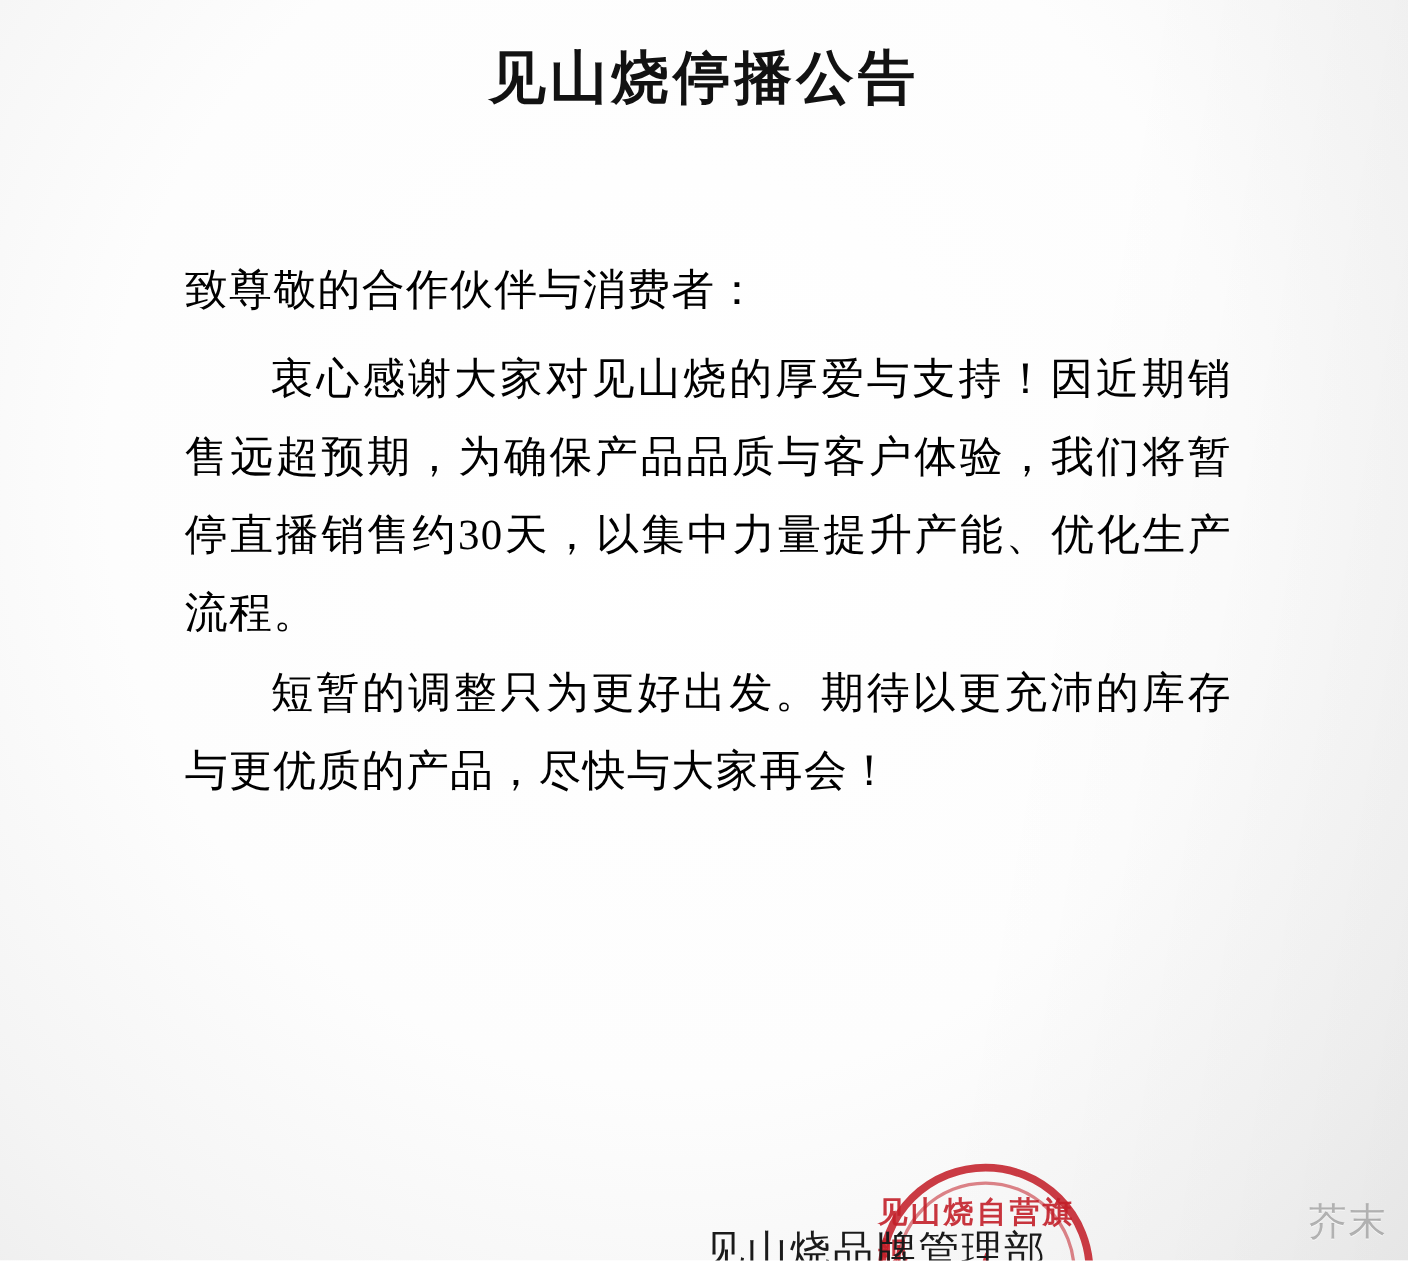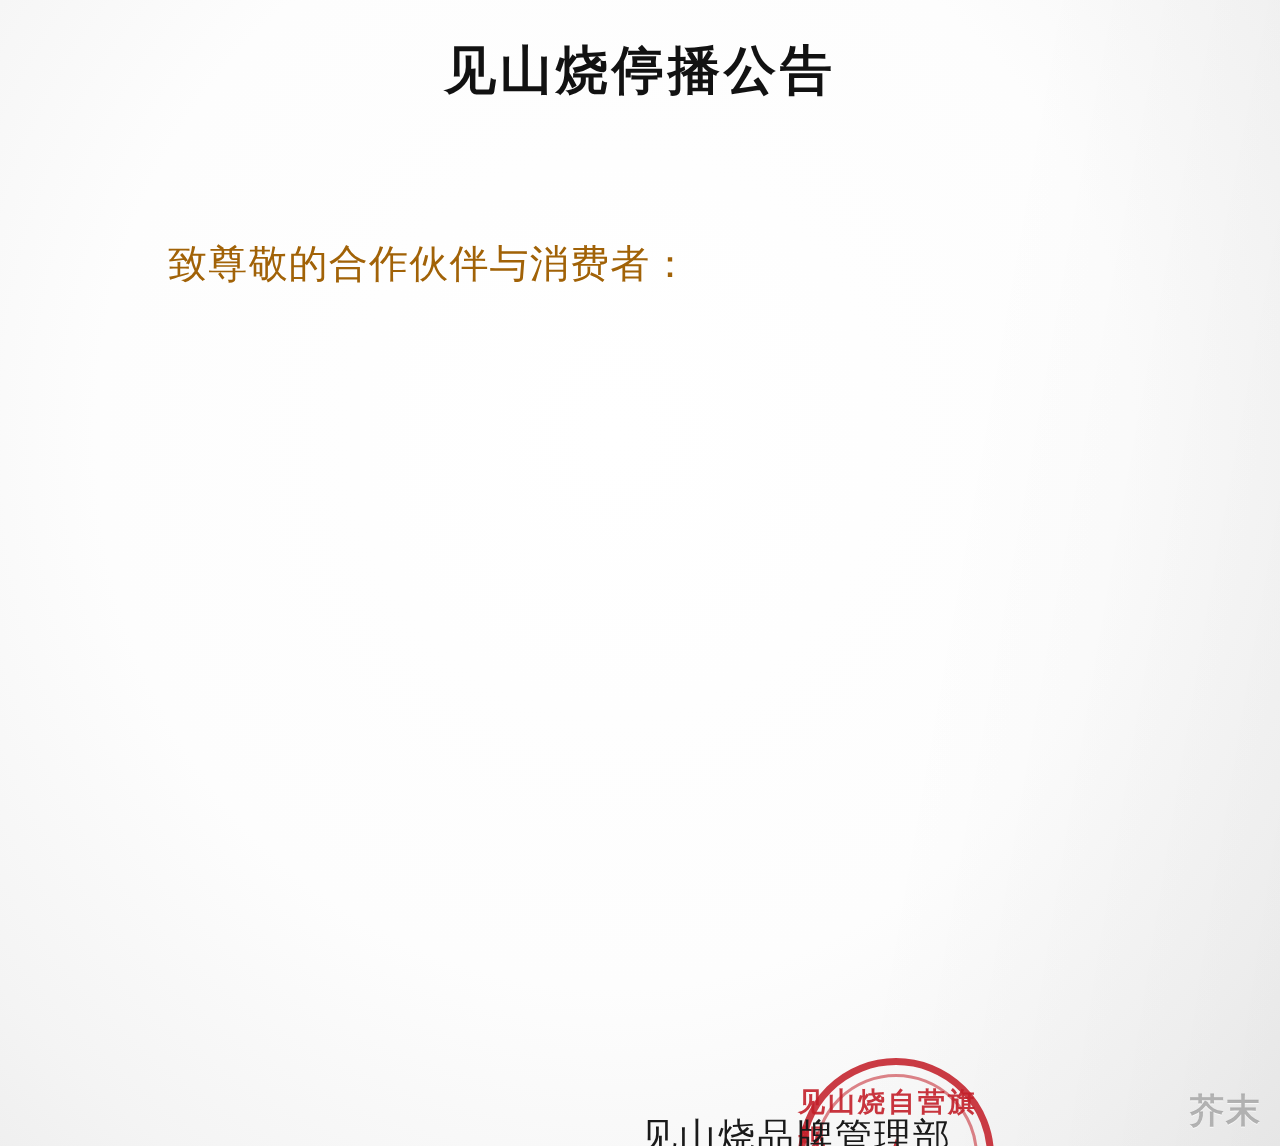"致尊敬的合作伙伴与消费者：" .para { color: #a16207 -> #000000 }
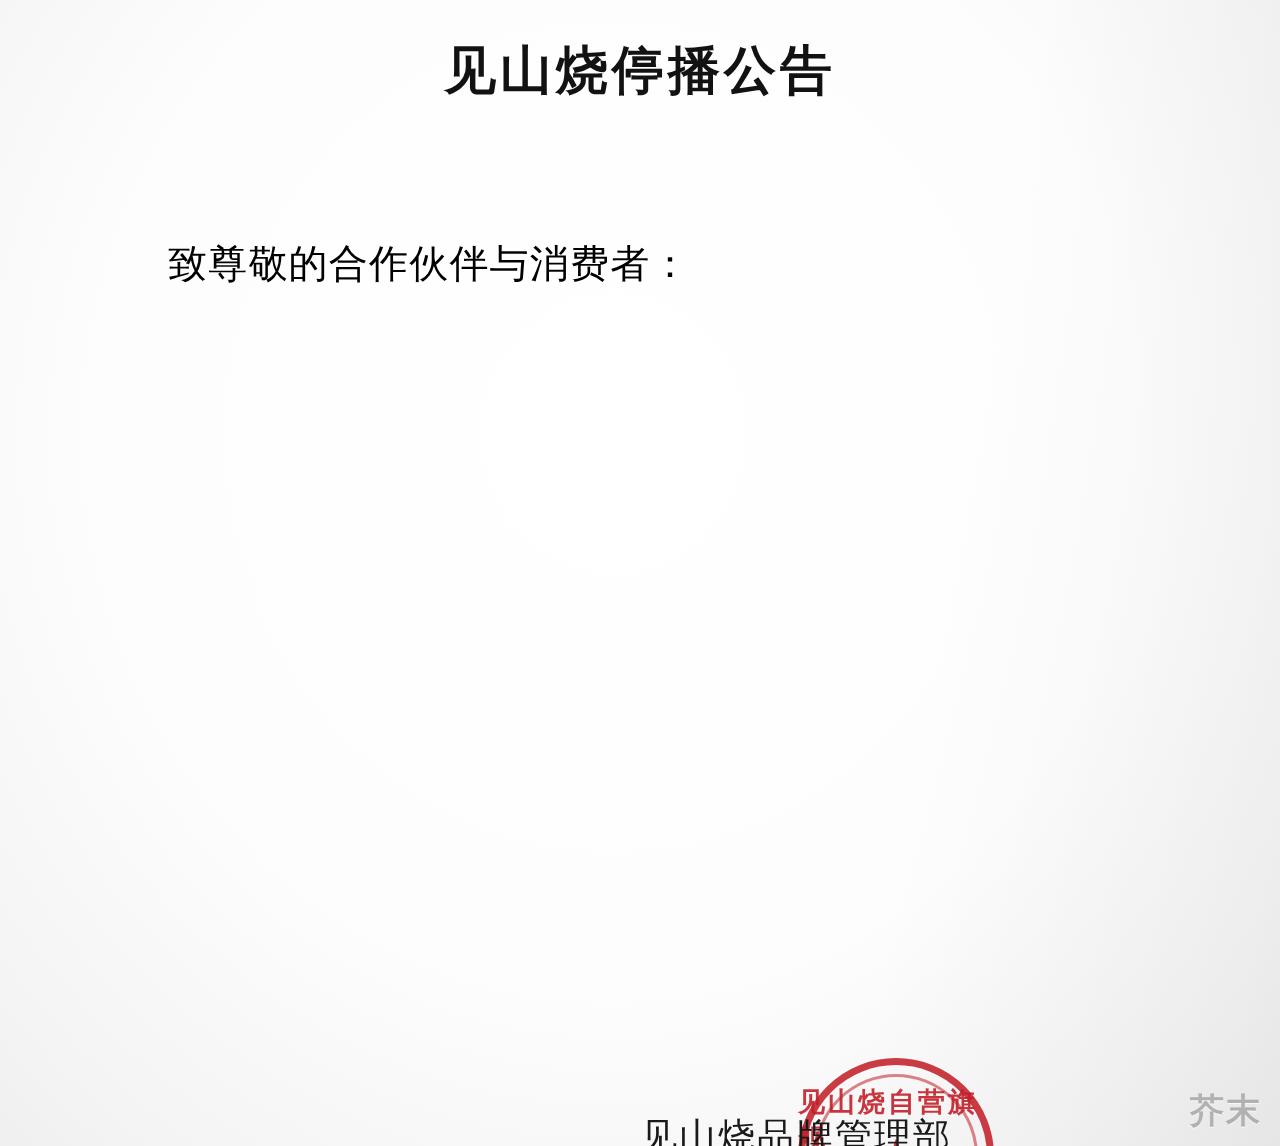"衷心感谢大家对见山烧的厚爱与支持！因近期销售远超预期，为确保产品品质与客户体验，" p.para { html: none -> <p>衷心感谢大家对见山烧的厚爱与支持！因近期销售远超预期，为确保产品品质与客户体验，我们将暂停直播销售约30天，以集中力量提升产能、优化生产流程。</p> }
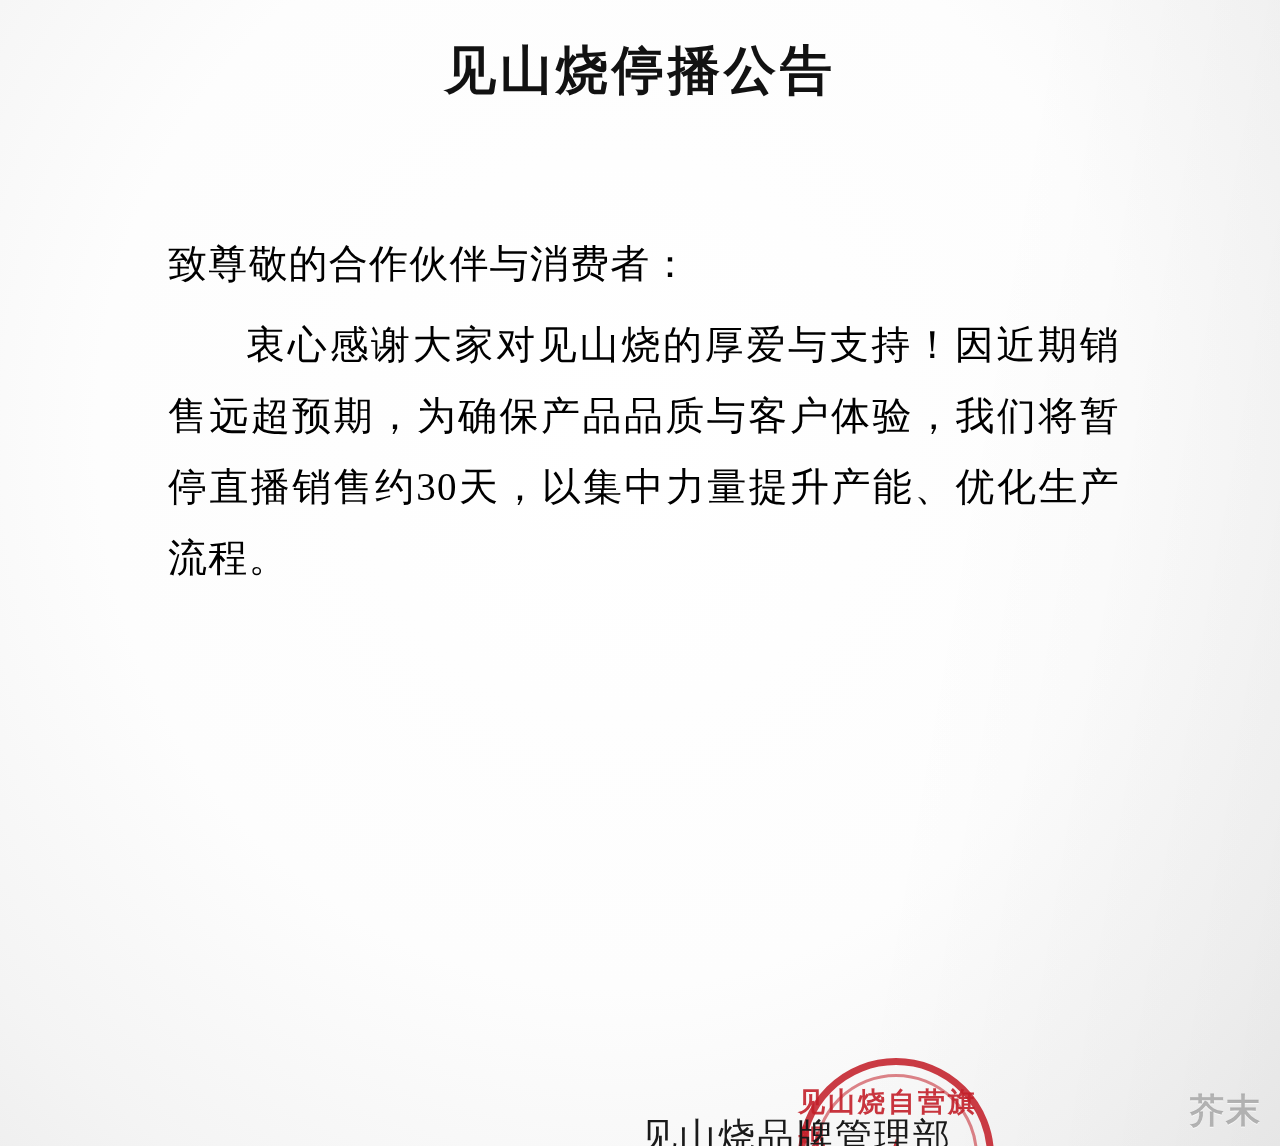"短暂的调整只为更好出发。期待以更充沛的库存与更优质的产品，尽快与大家再会！" p.para { html: none -> <p>短暂的调整只为更好出发。期待以更充沛的库存与更优质的产品，尽快与大家再会！</p> }
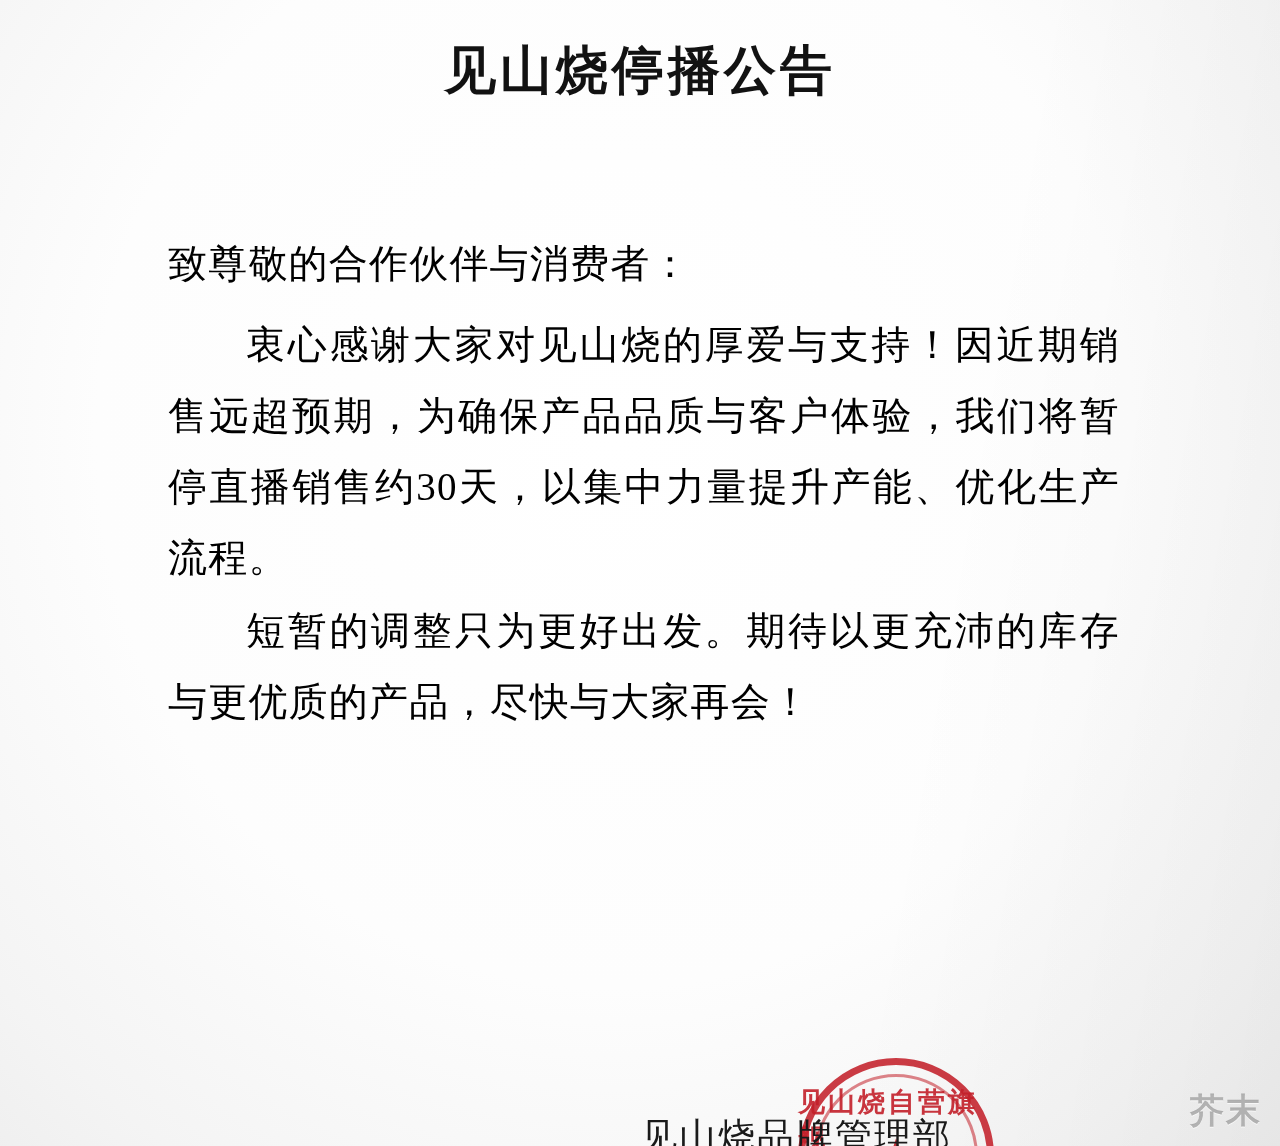"芥末" .watermark { font-weight: 700 -> 400 }
